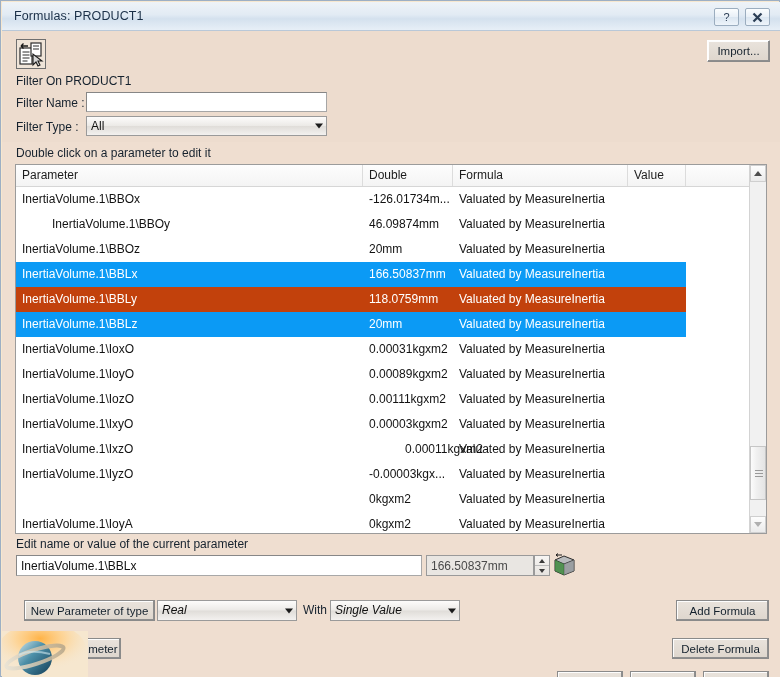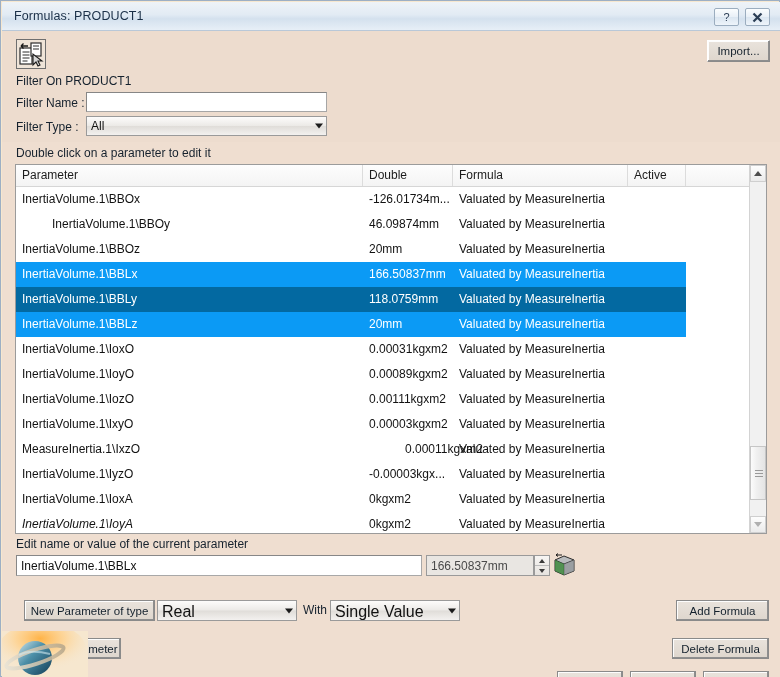"Active" div.hcell { text: Active -> Value }
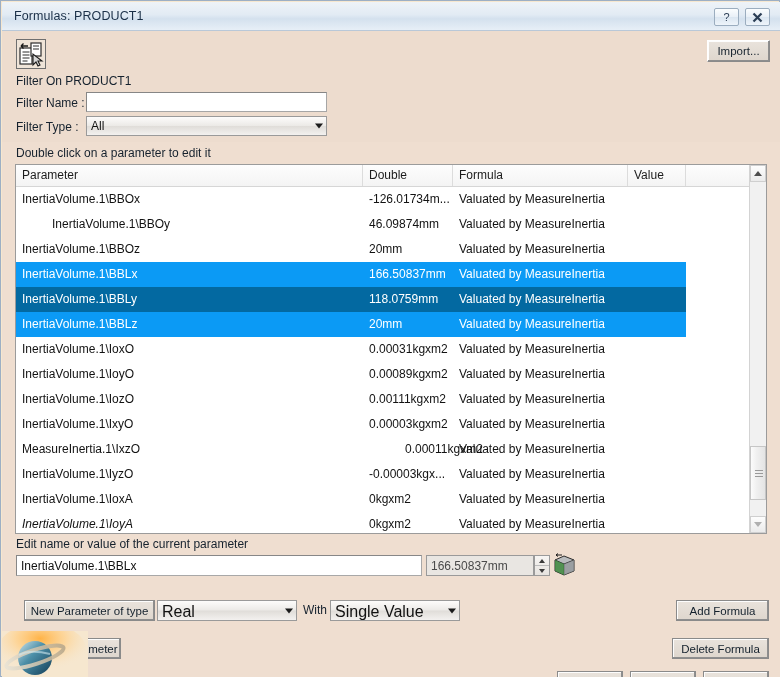"InertiaVolume.1\BBLy" div.grow { background: #0369a1 -> #c2410c }
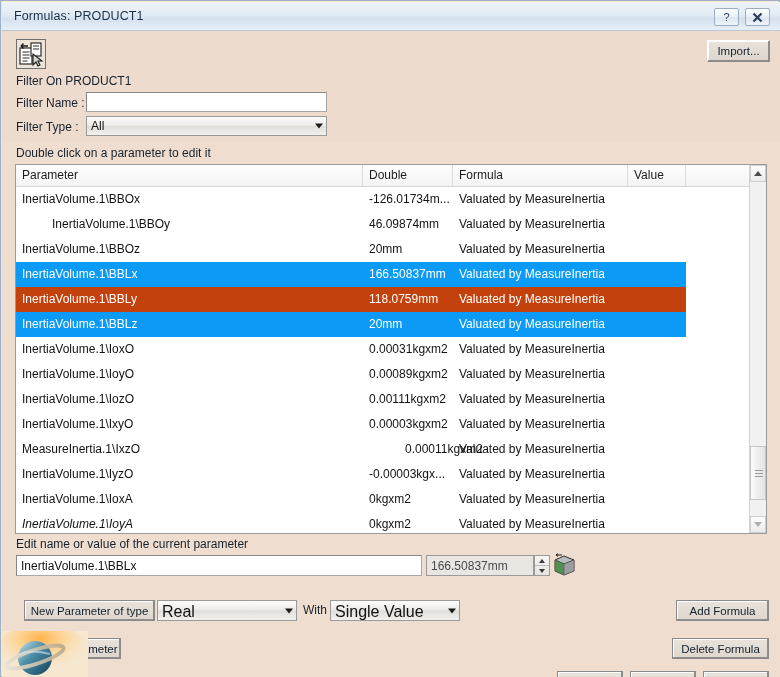"MeasureInertia.1\IxzO" div.gcell { text: MeasureInertia.1 -> InertiaVolume.1 }
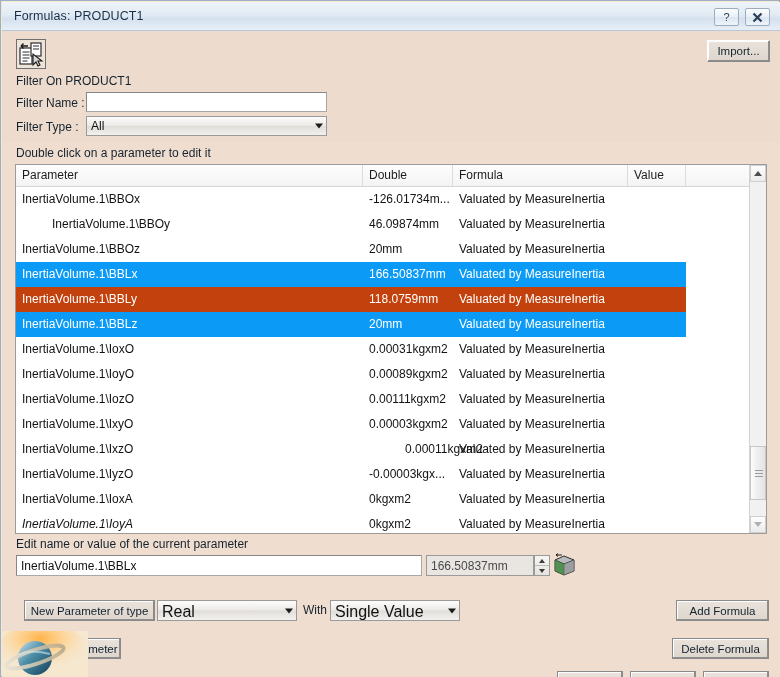"InertiaVolume.1\IoxA" div.gcell { html: <div>InertiaVolume.1\IoxA</div> -> none }
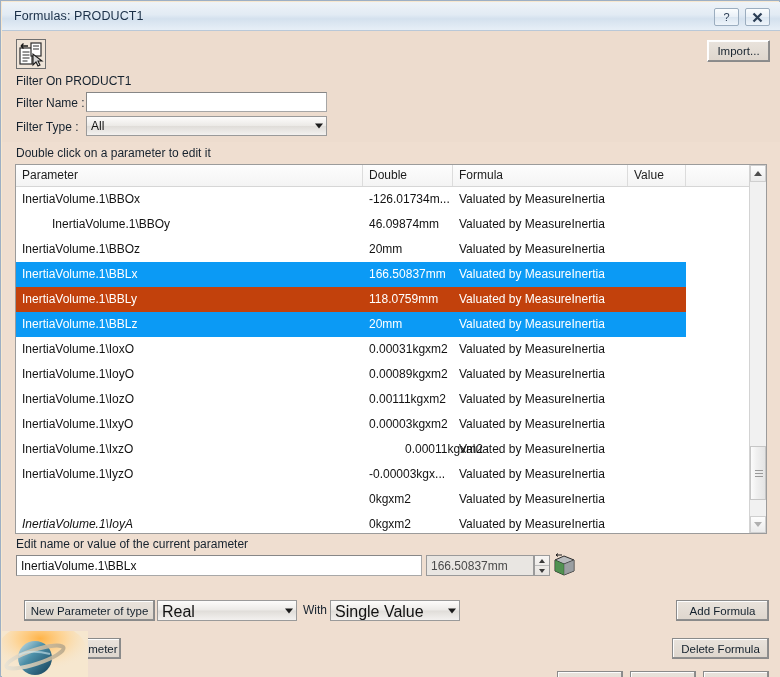"InertiaVolume.1\IoyA" div.gcell { font-style: italic -> none }
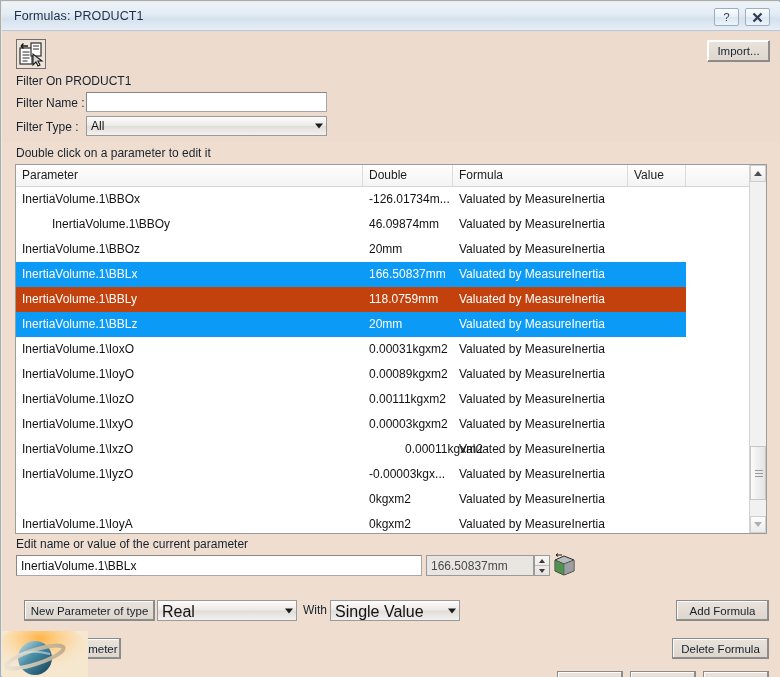"Real" .combobox .sel-text { font-size: 16px -> 12px; font-style: none -> italic }
